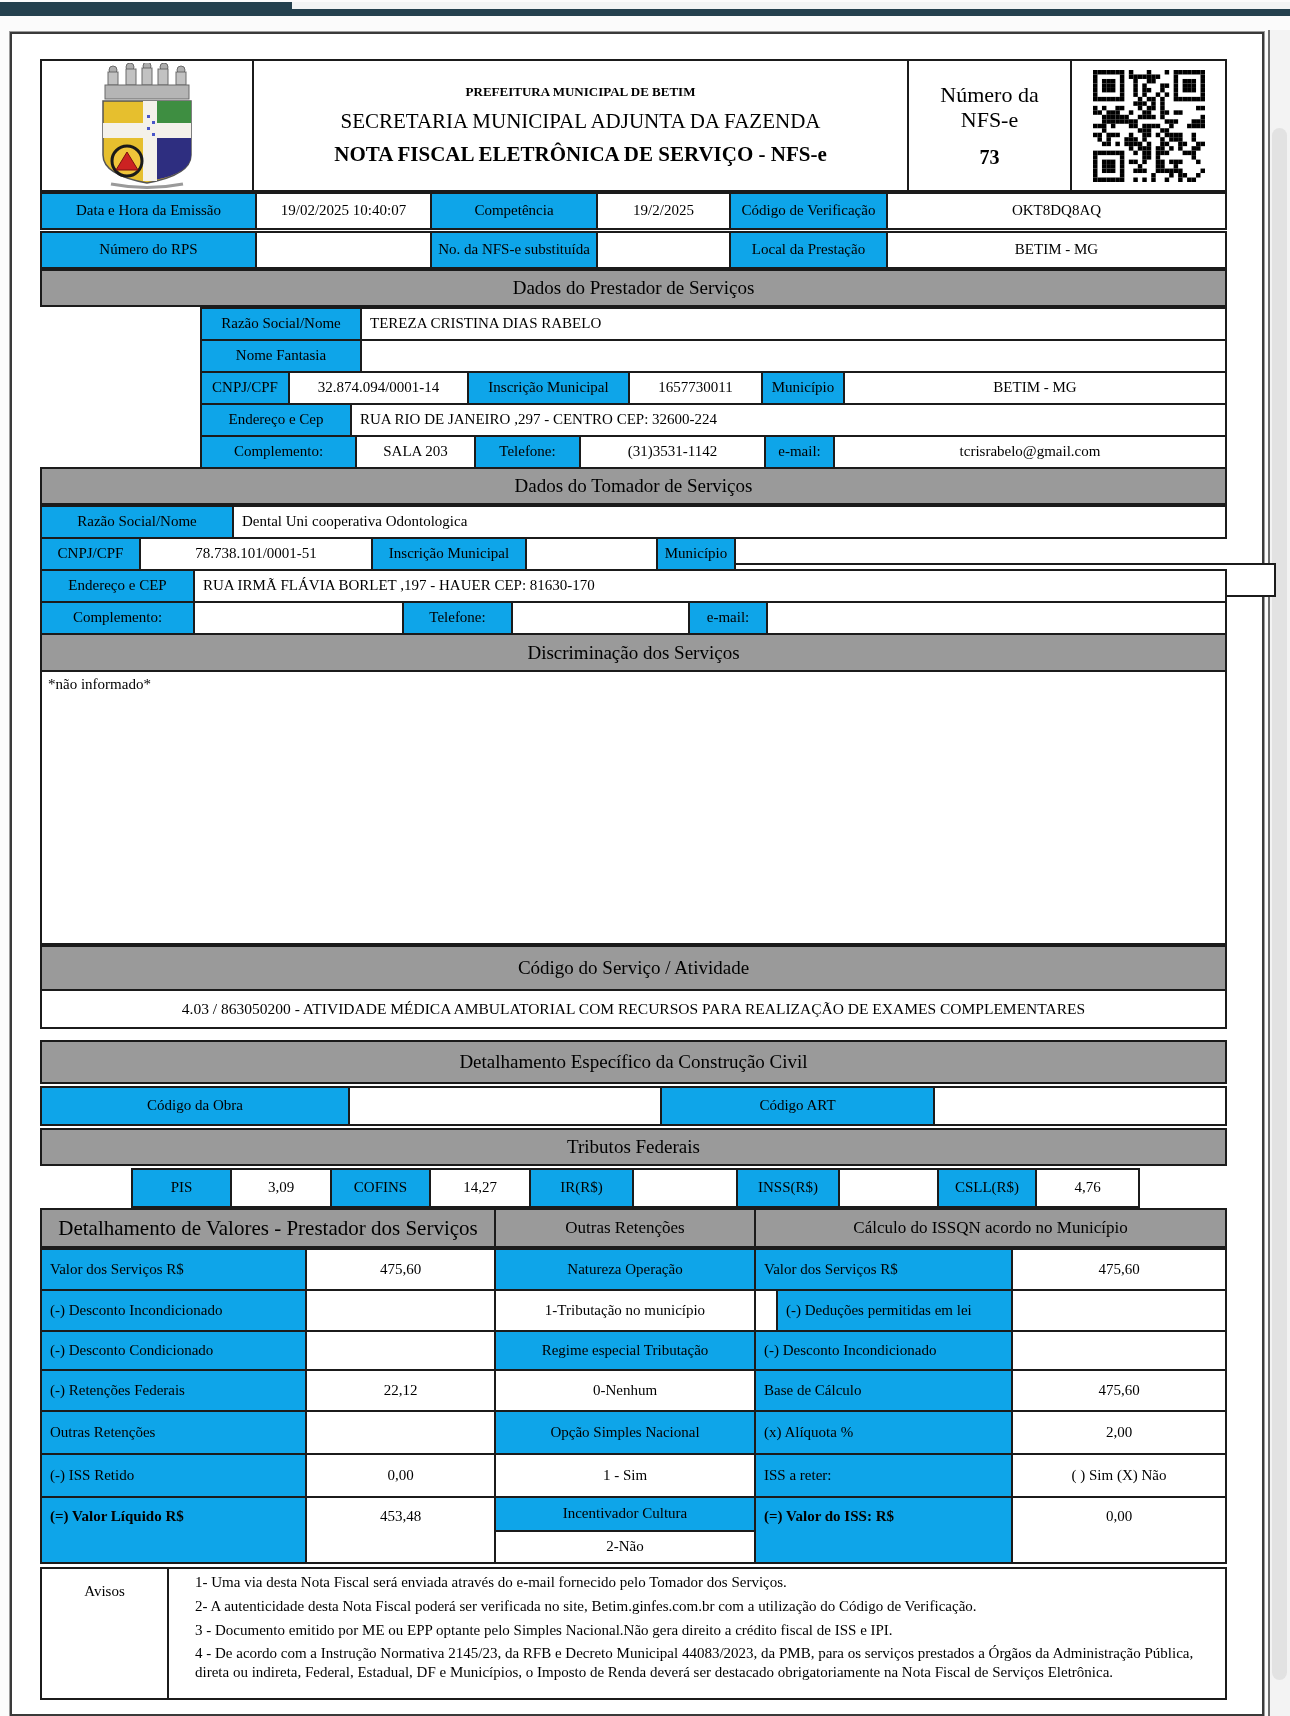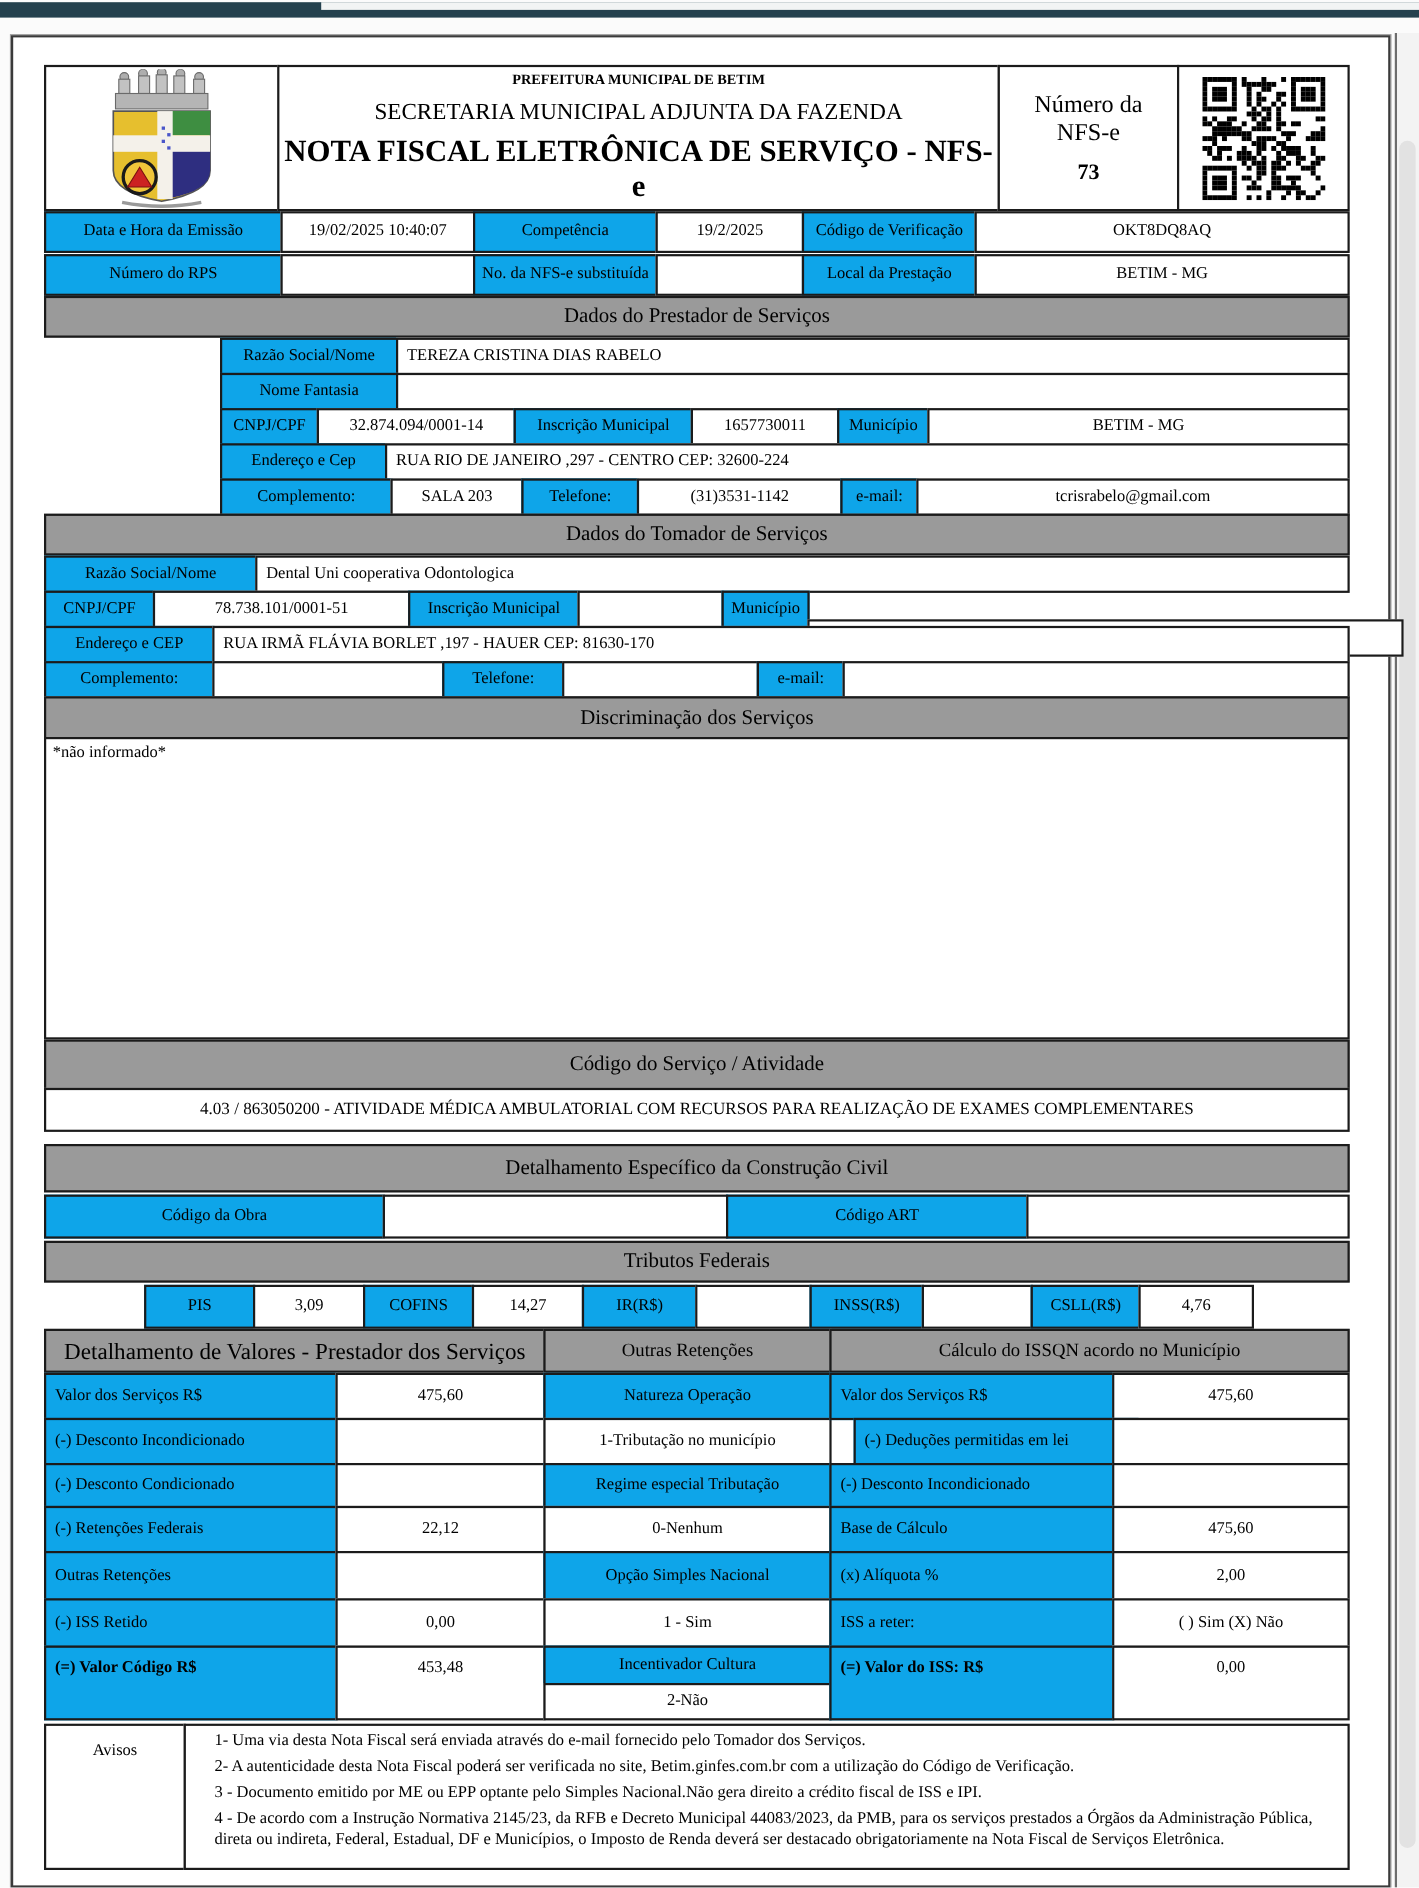"NOTA FISCAL ELETRÔNICA DE SERVIÇO" .title3 { font-size: 28px -> 21px }
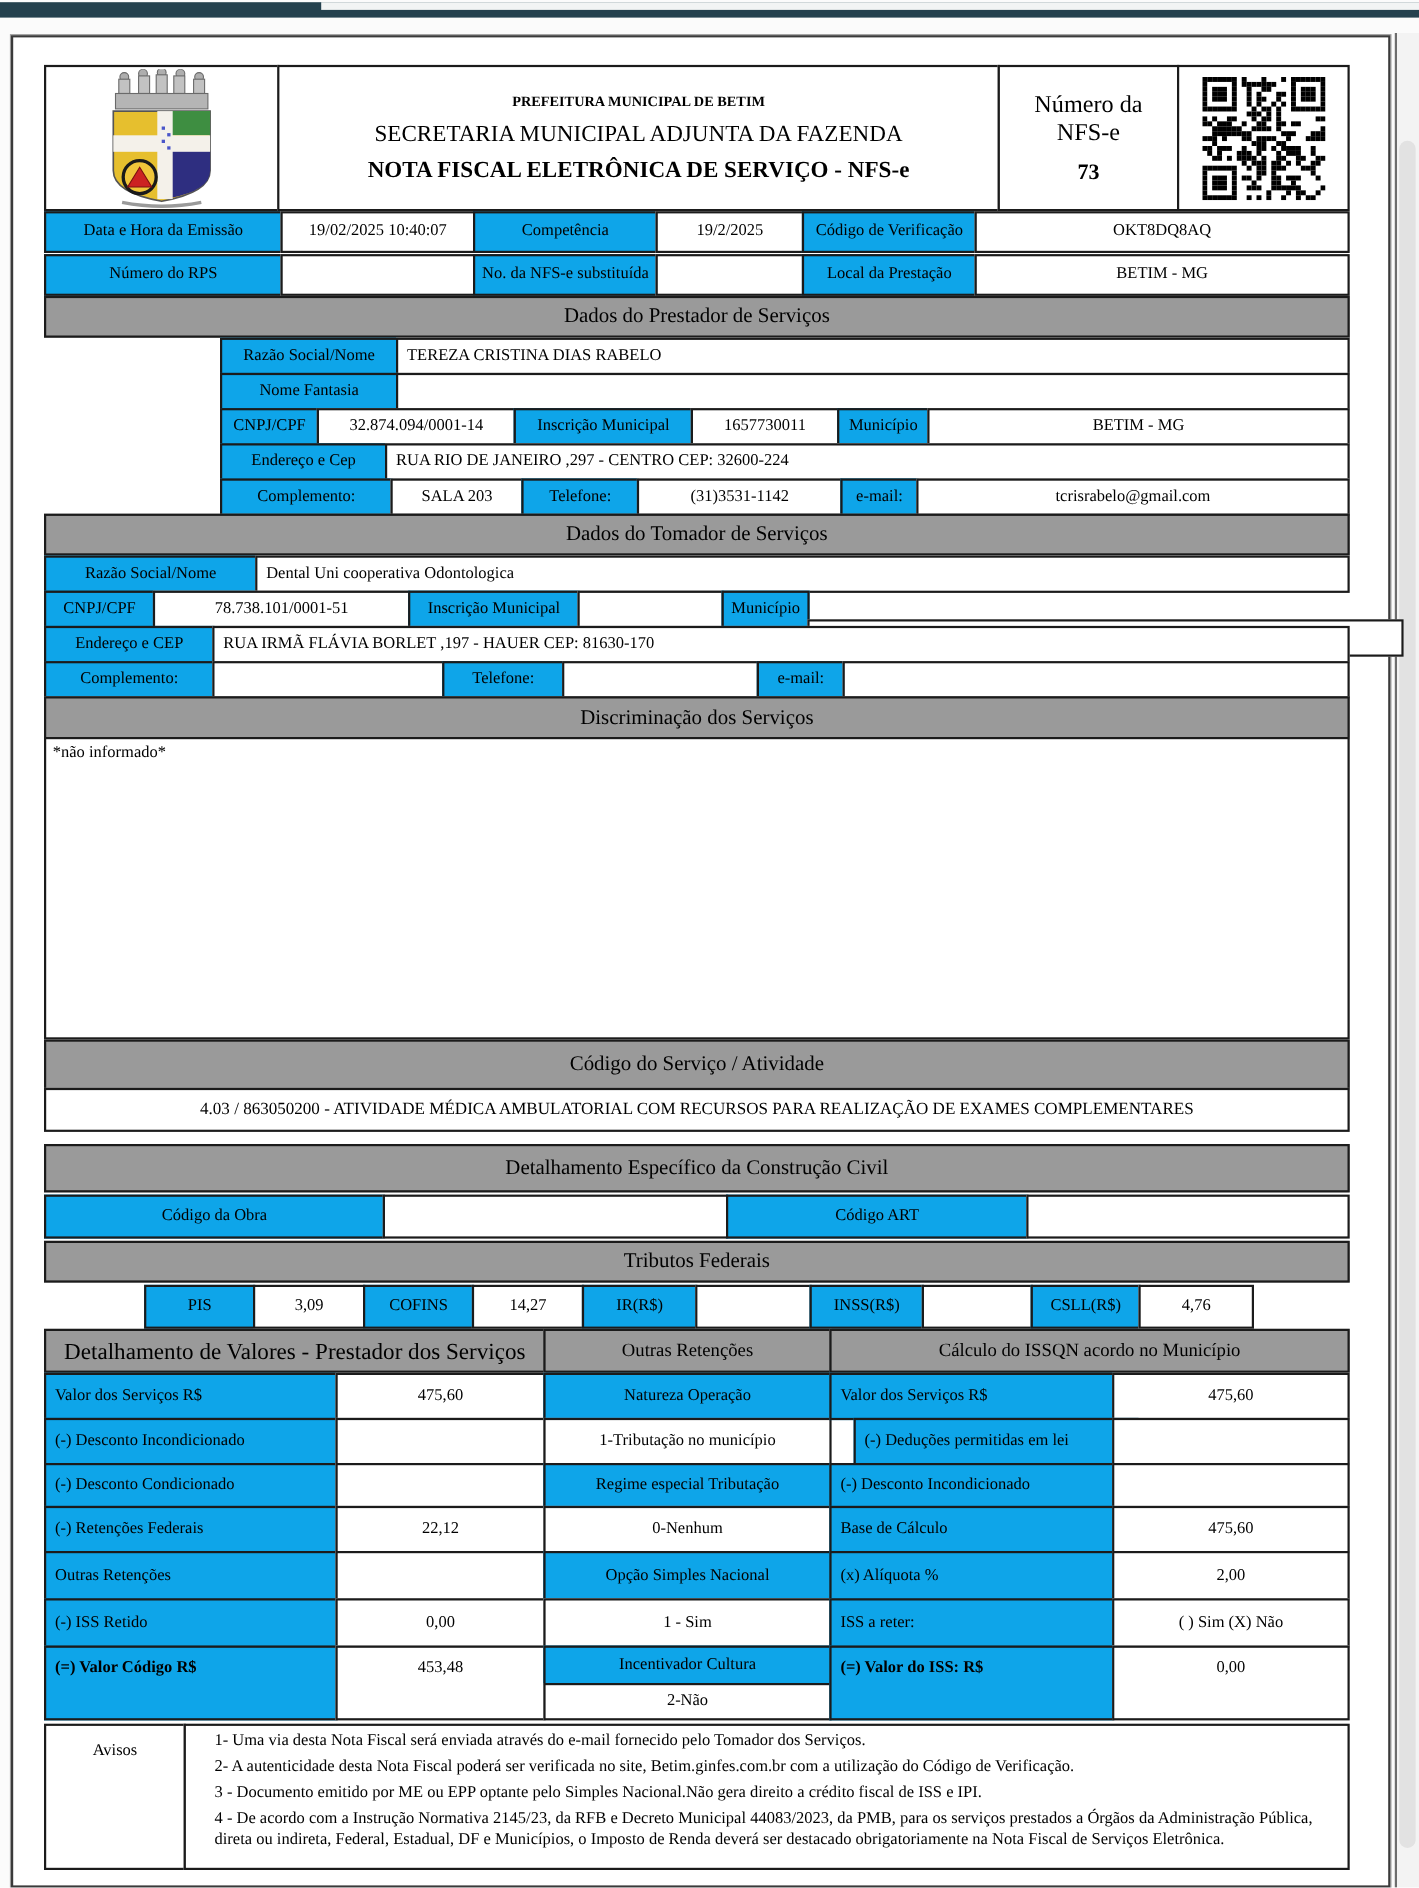"(=) Valor Código R$" div.c { text: Código -> Líquido }
